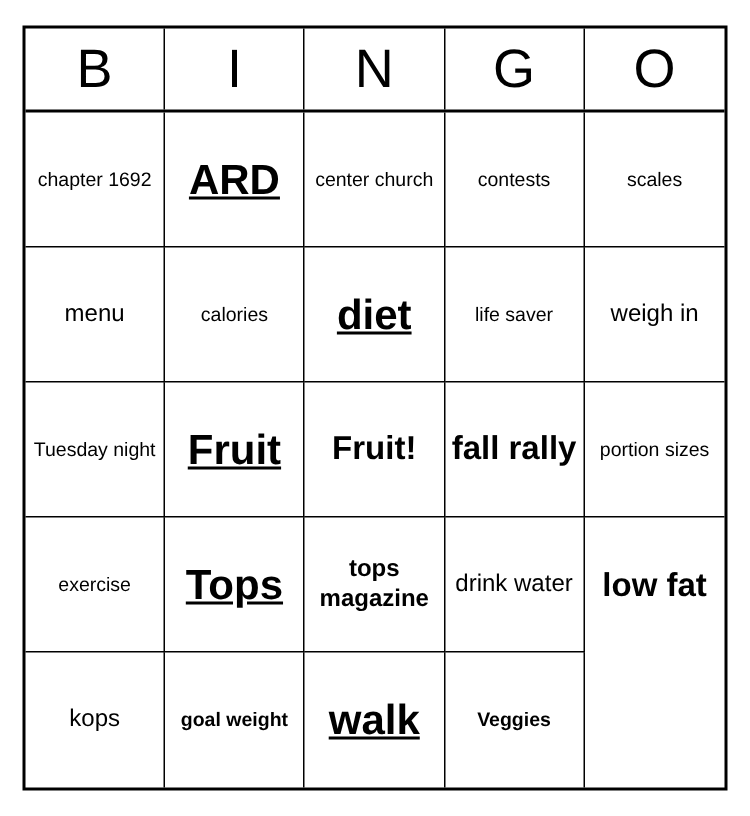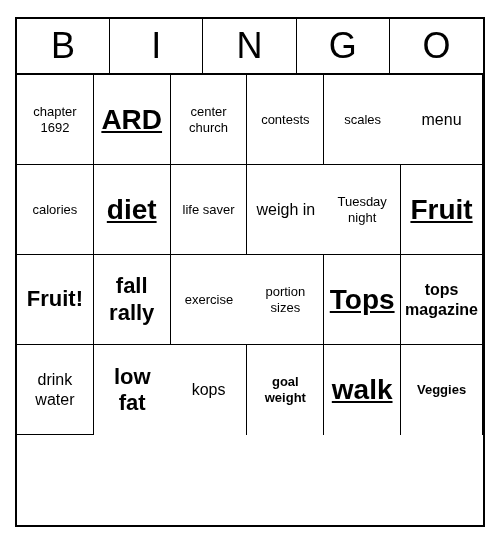"chapter 1692" .bingo-grid { grid-template-columns: repeat(6, 1fr) -> repeat(5, 1fr) }
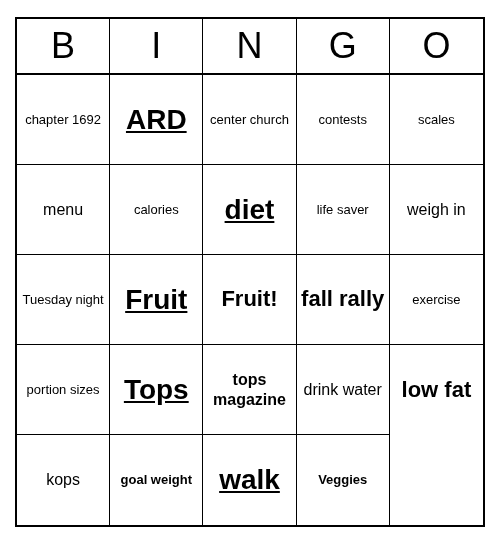"exercise" div.bingo-cell { order: before "portion sizes" -> after "portion sizes" }
